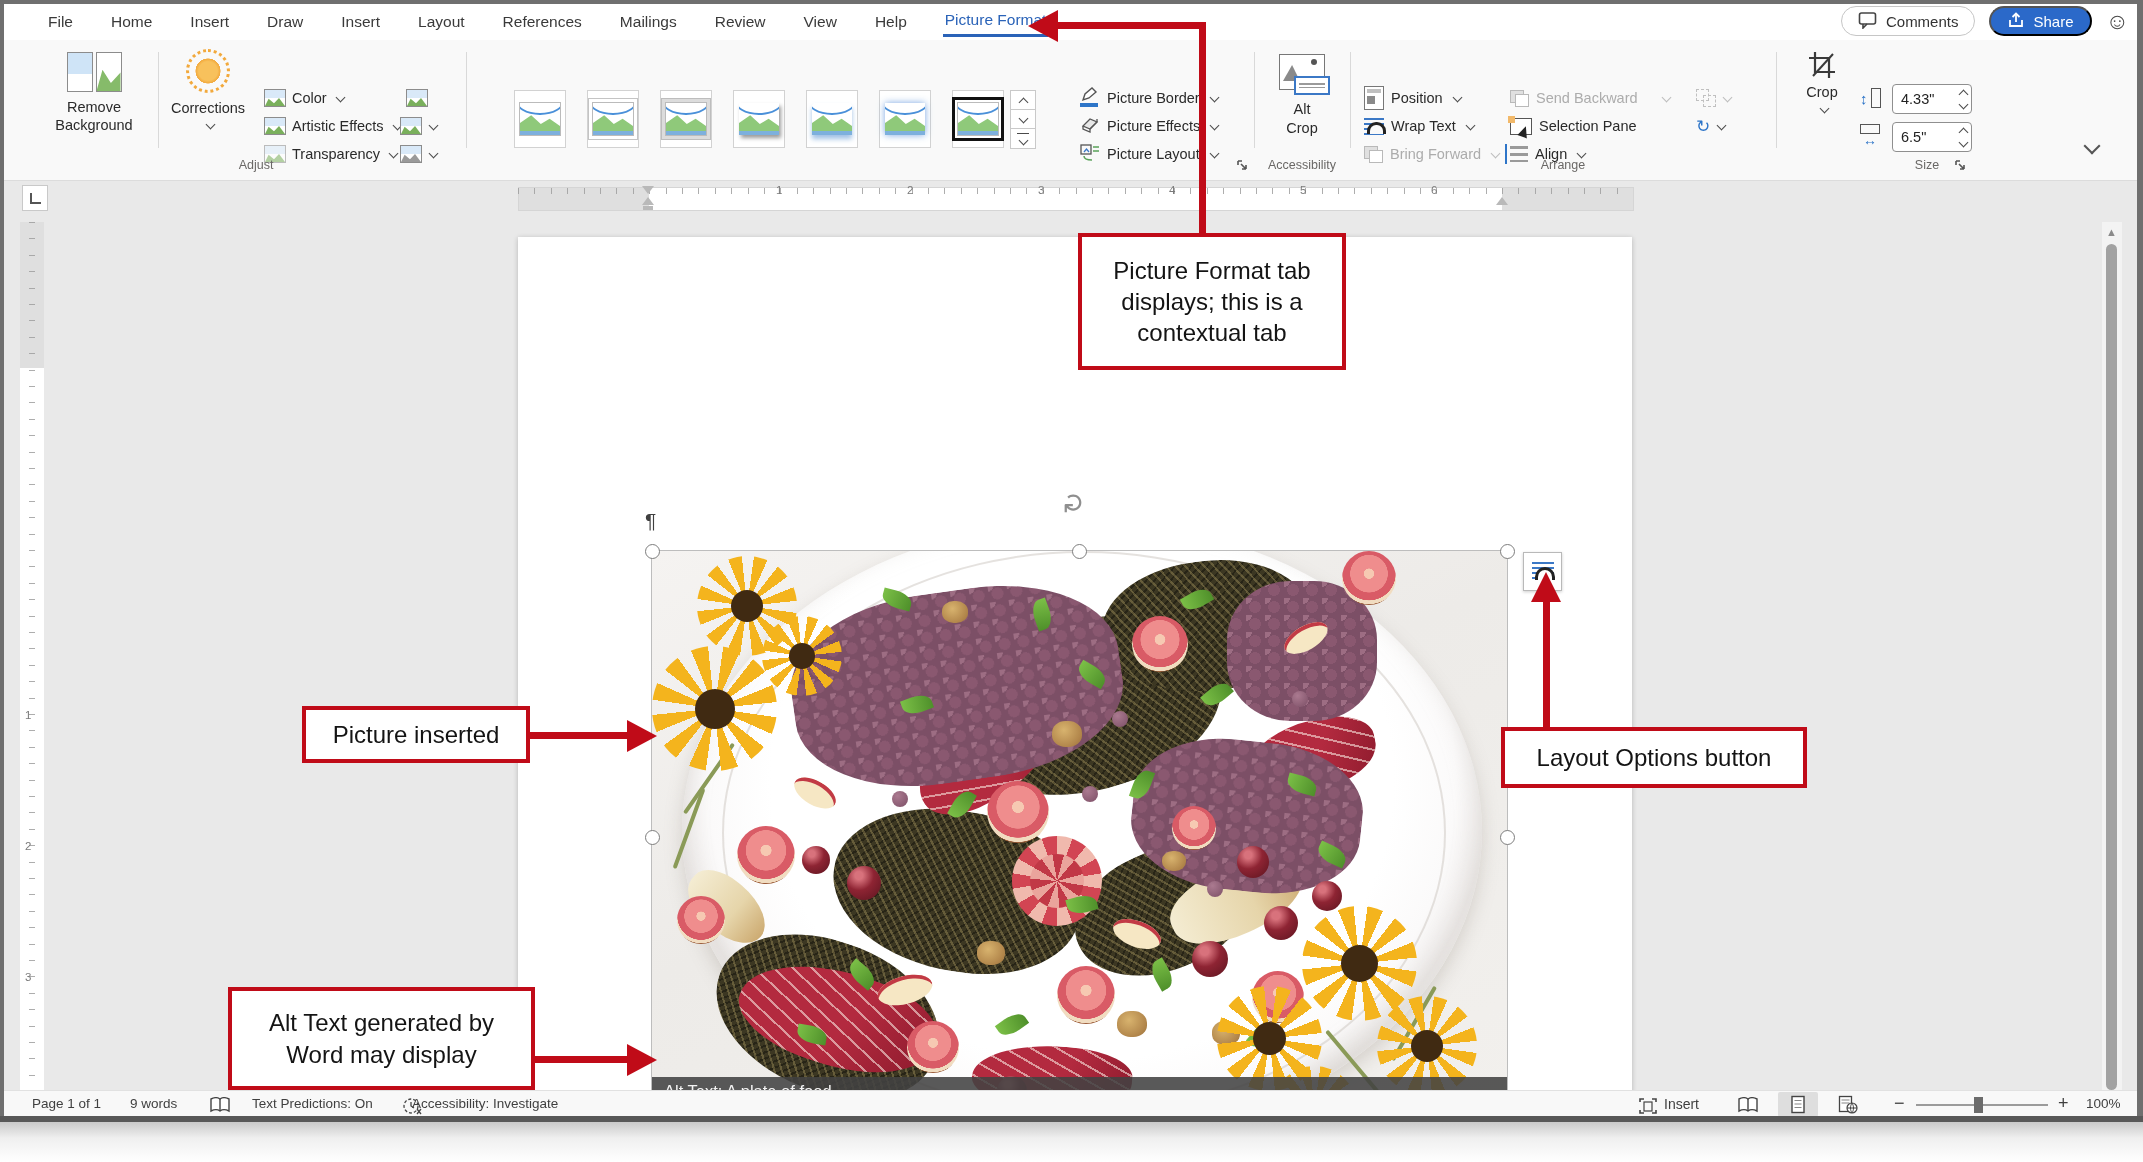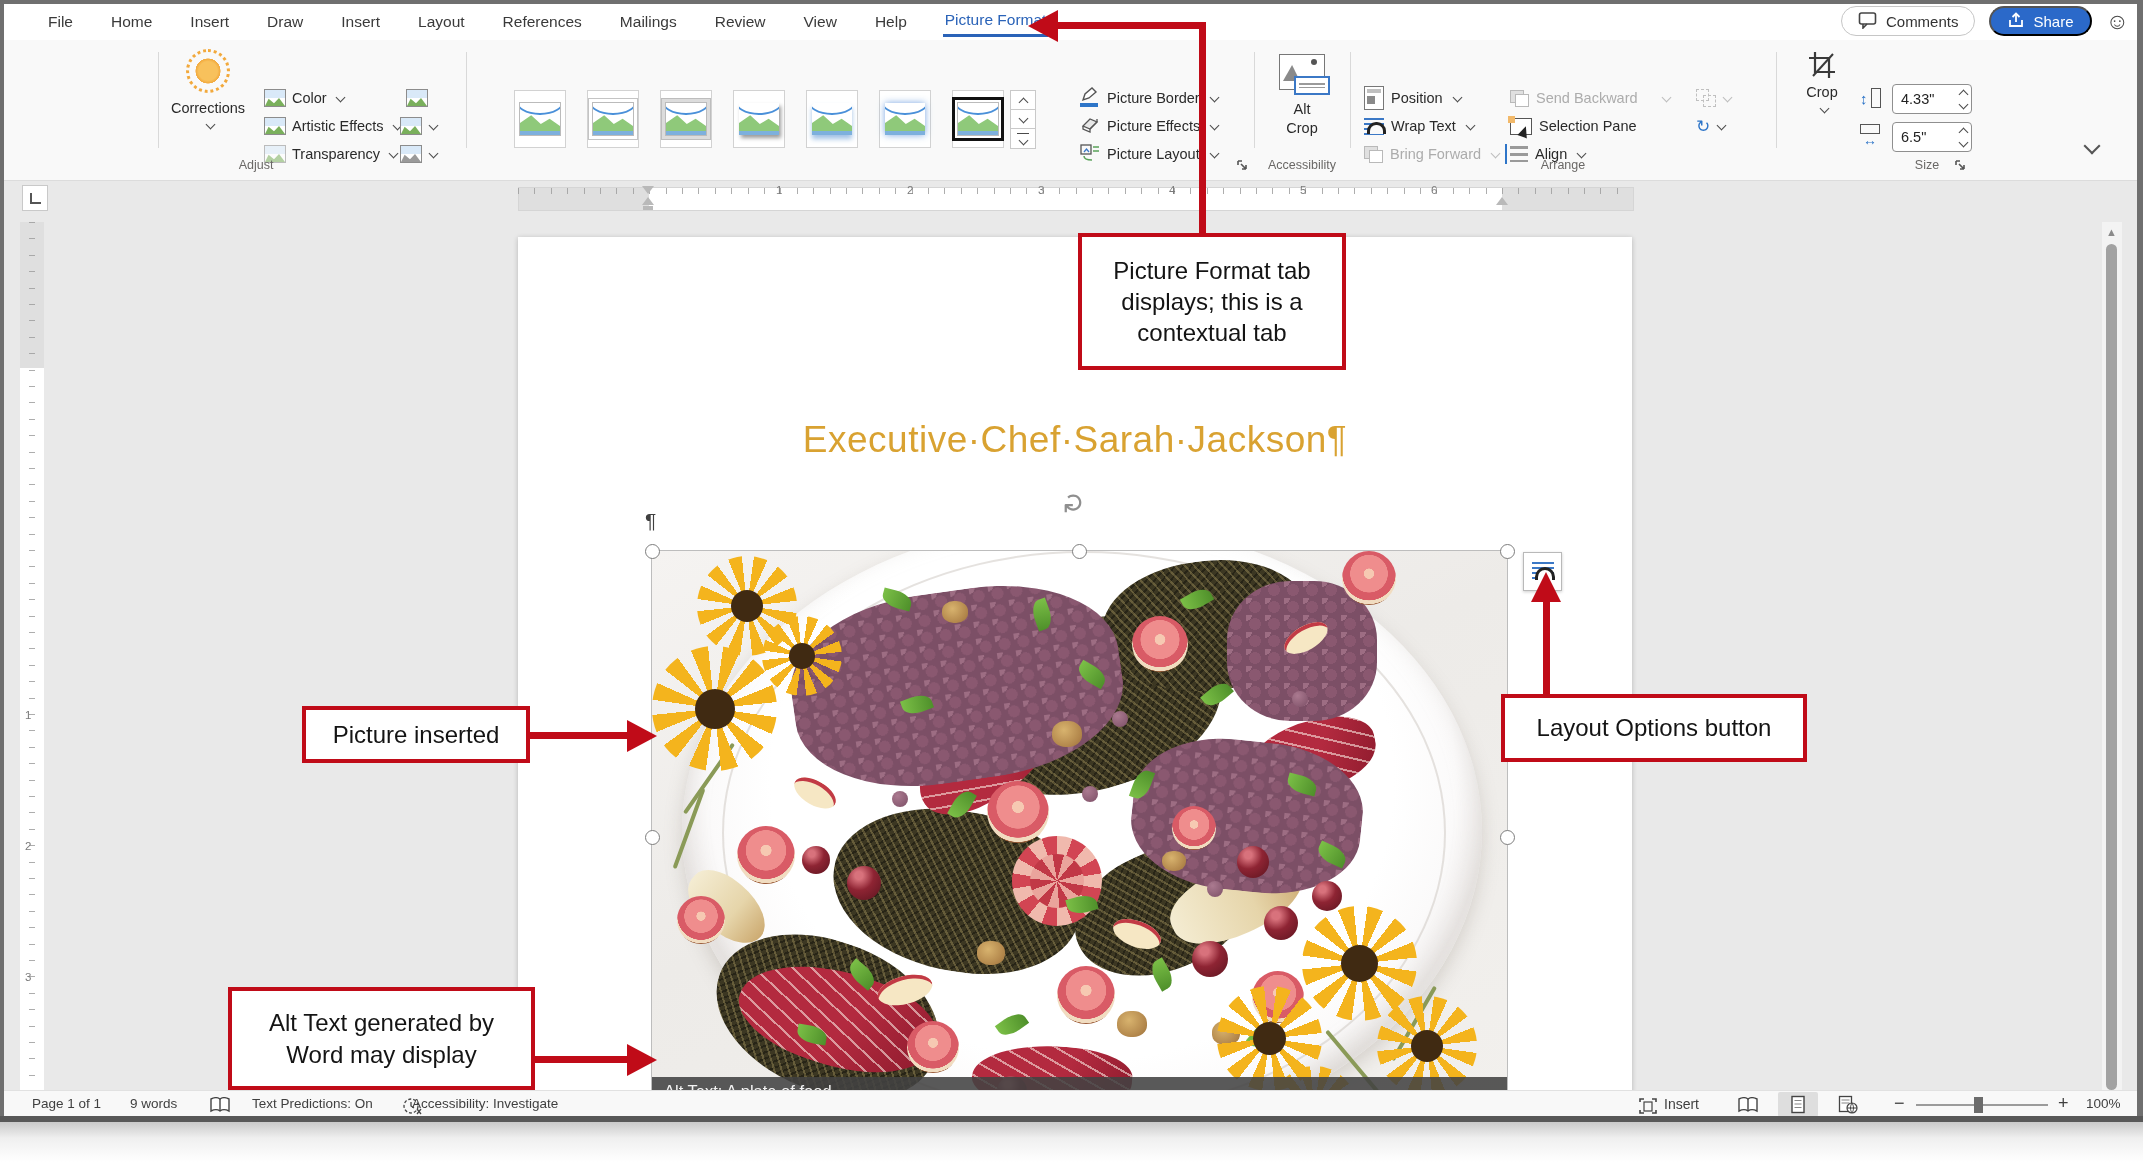"Remove Background" div.abs { html: none -> <div> <div> <div></div> <div></div> </div> <div>Remove Background</div> </div> }
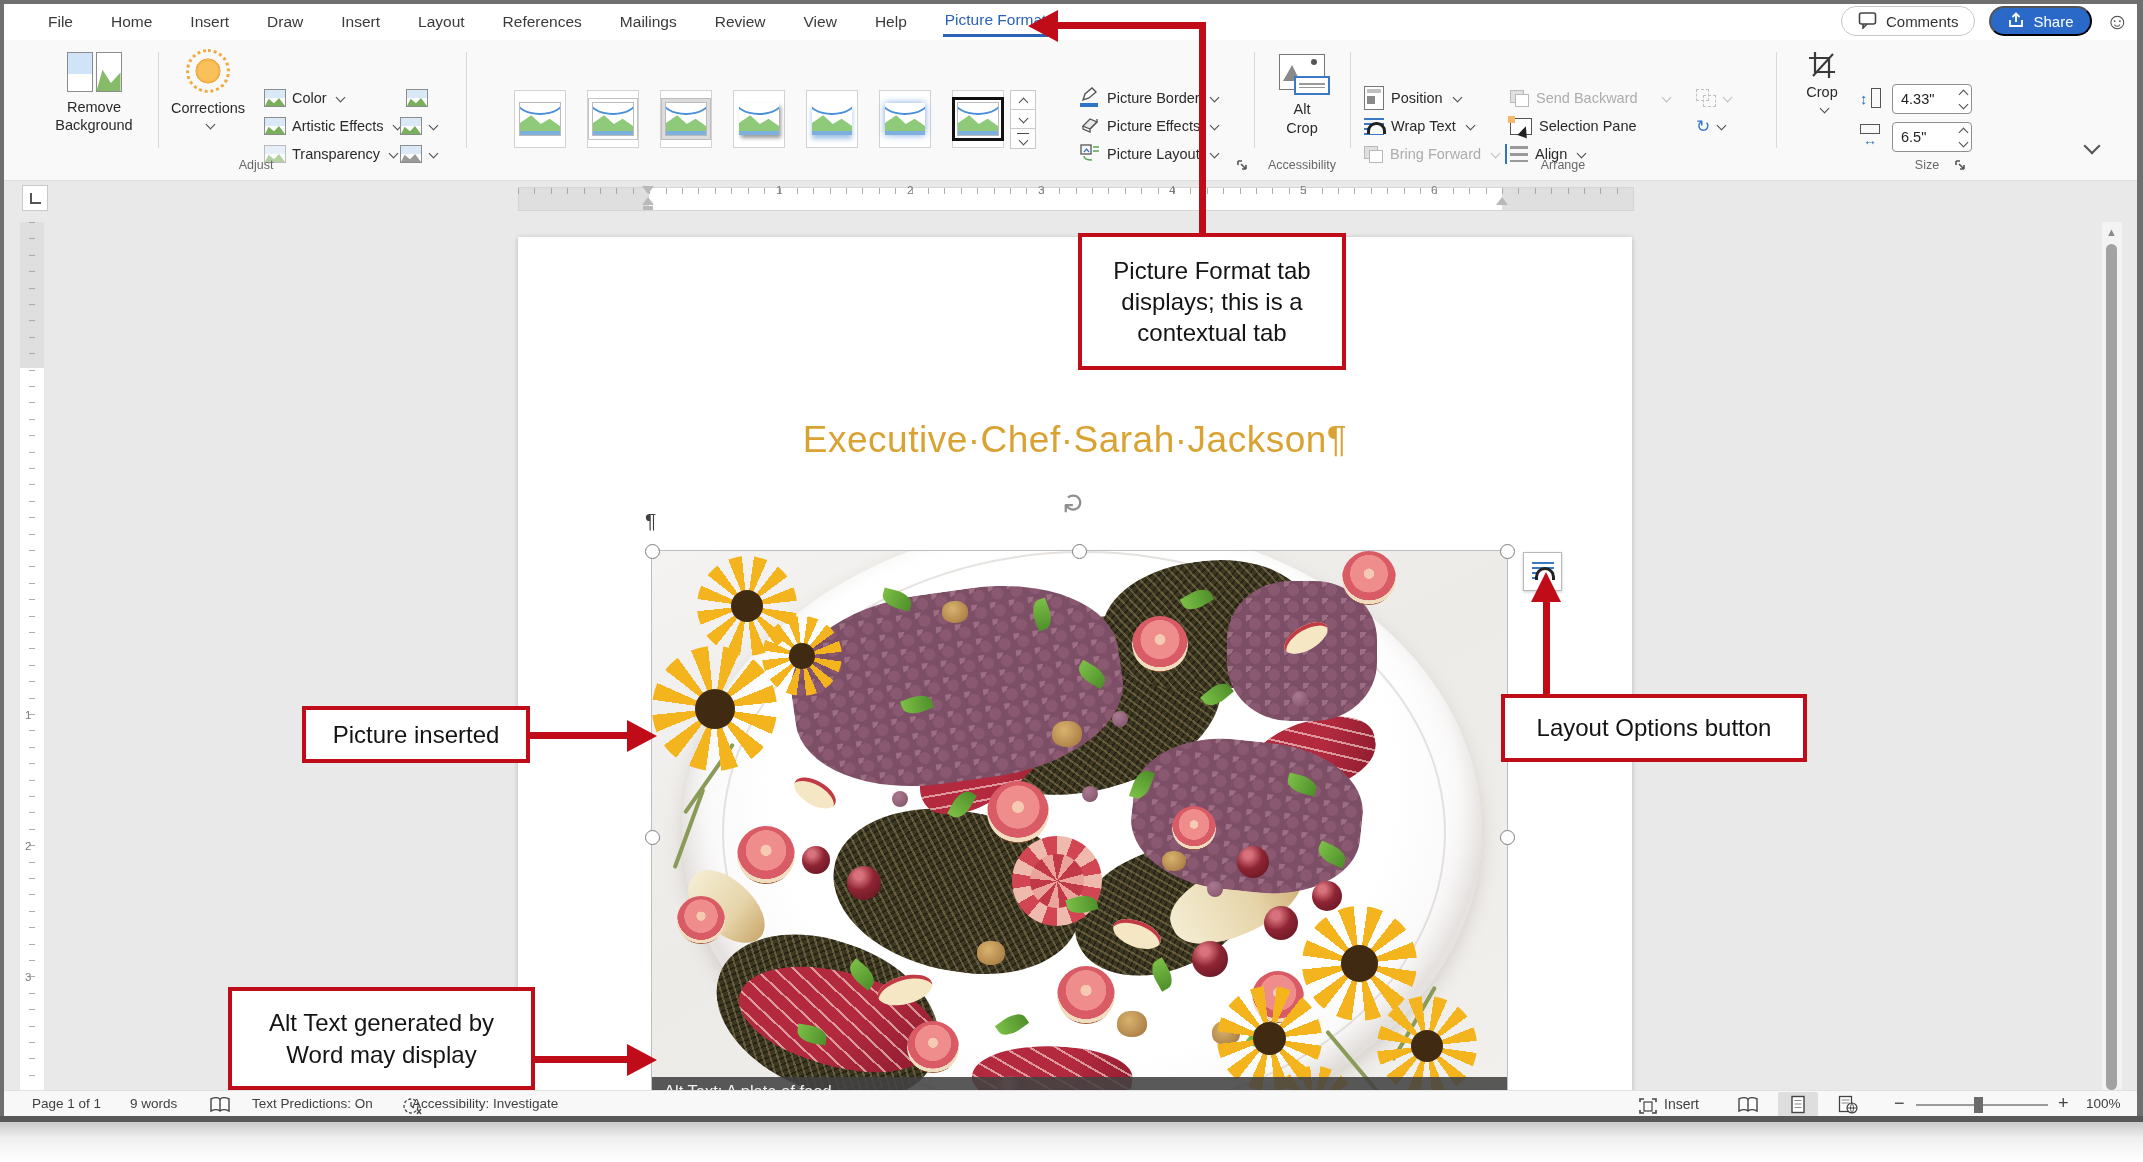"Executive·Chef·Sarah·Jackson¶" div.doctitle { html: <div>Executive·Chef·Sarah·Jackson¶</div> -> none }
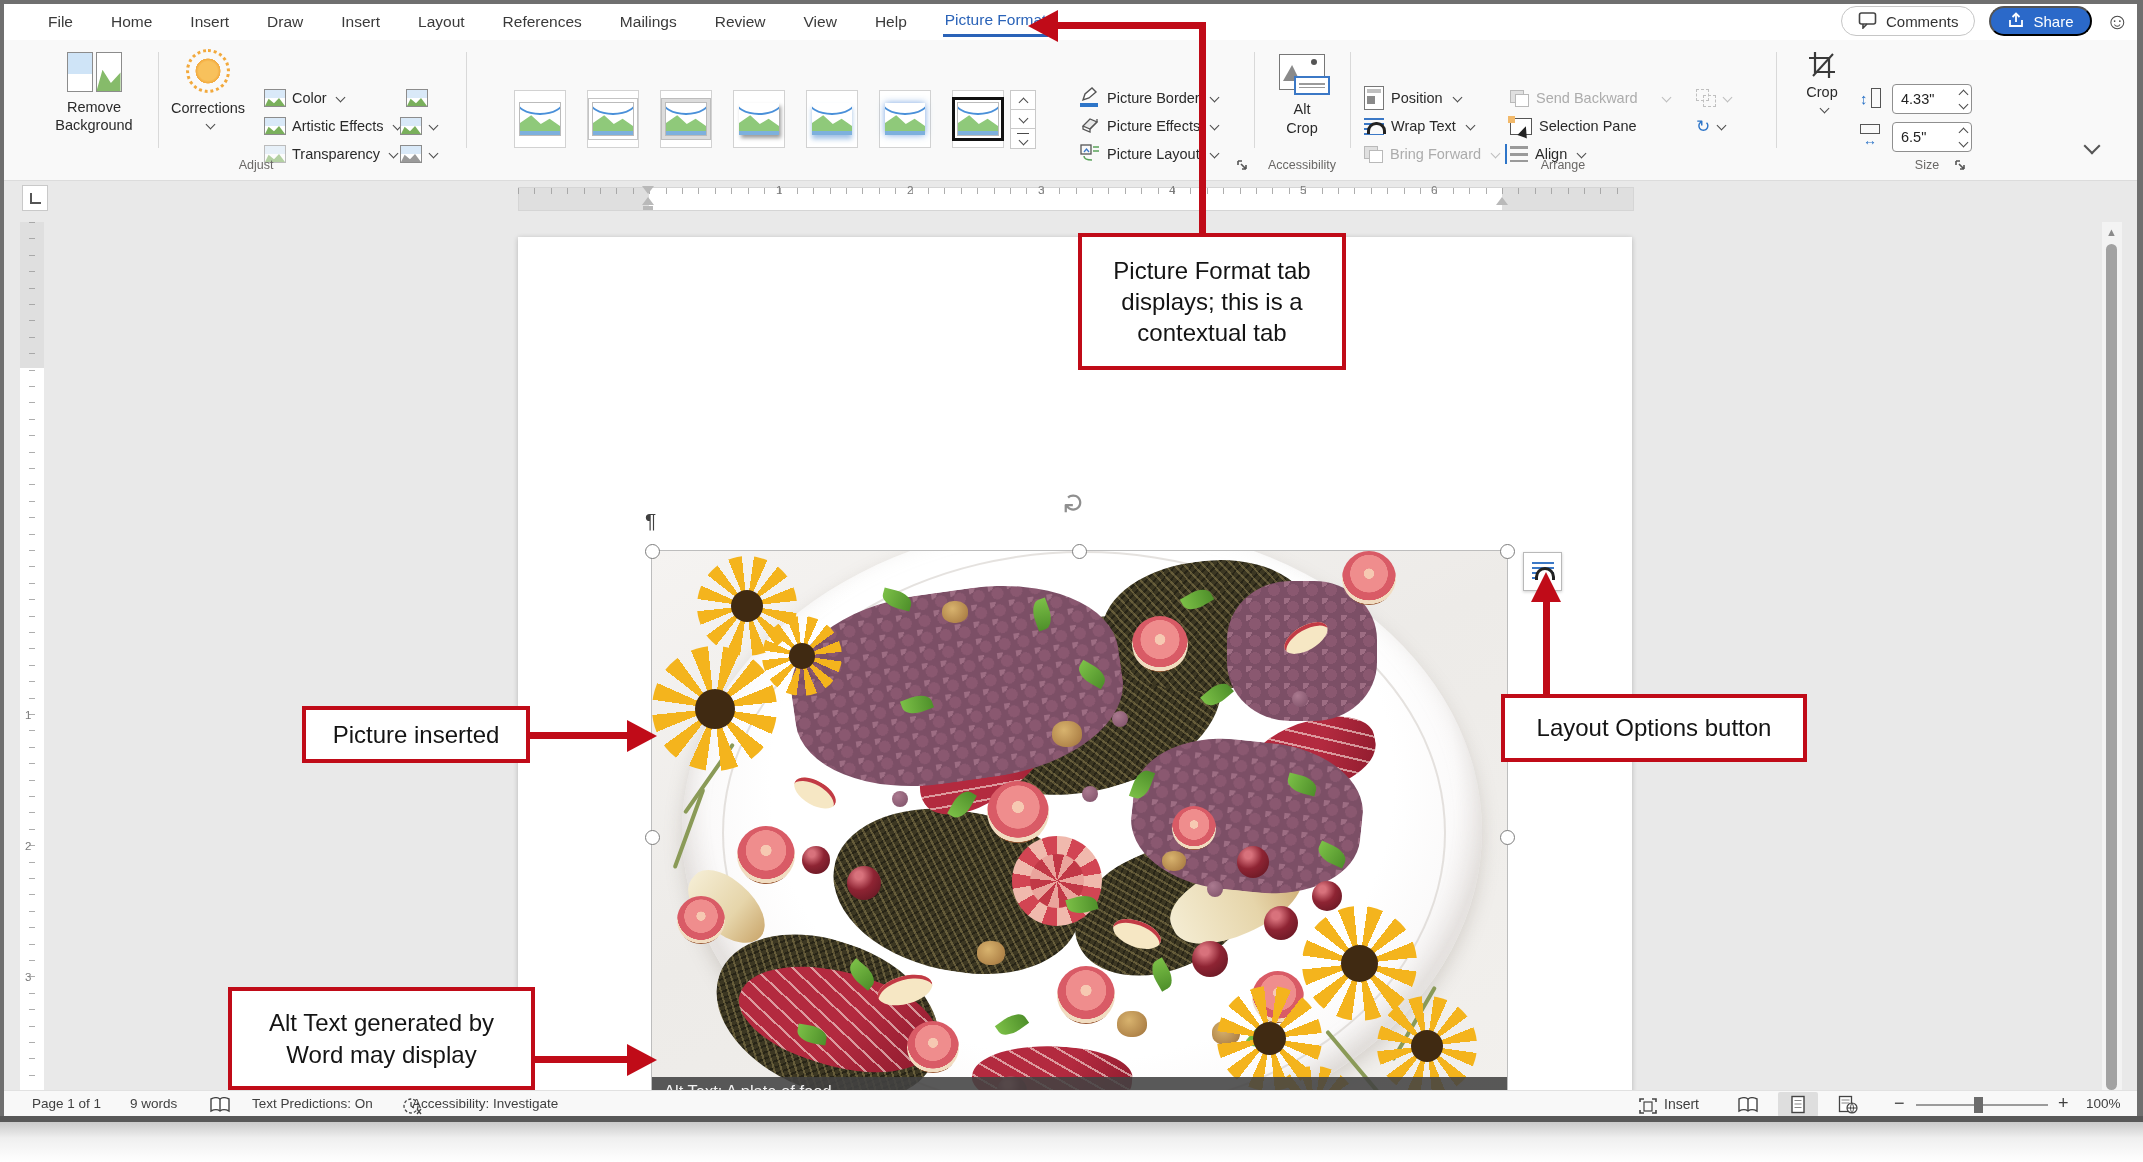"Layout Options button" div.callout { height: 68px -> 61px; top: 694px -> 727px }
